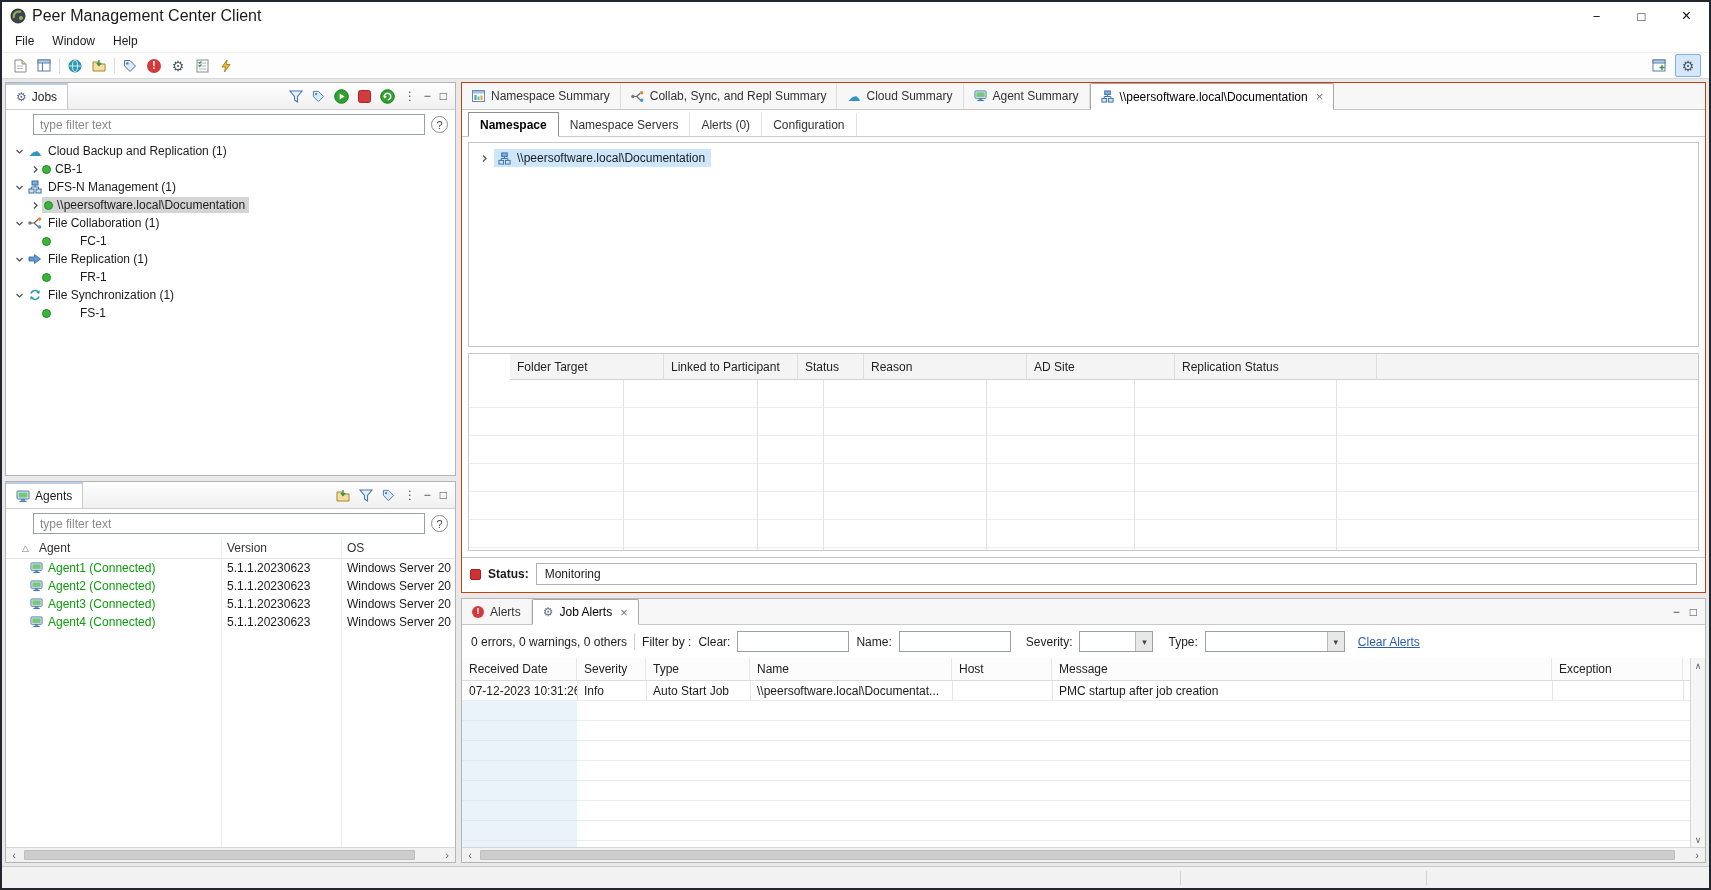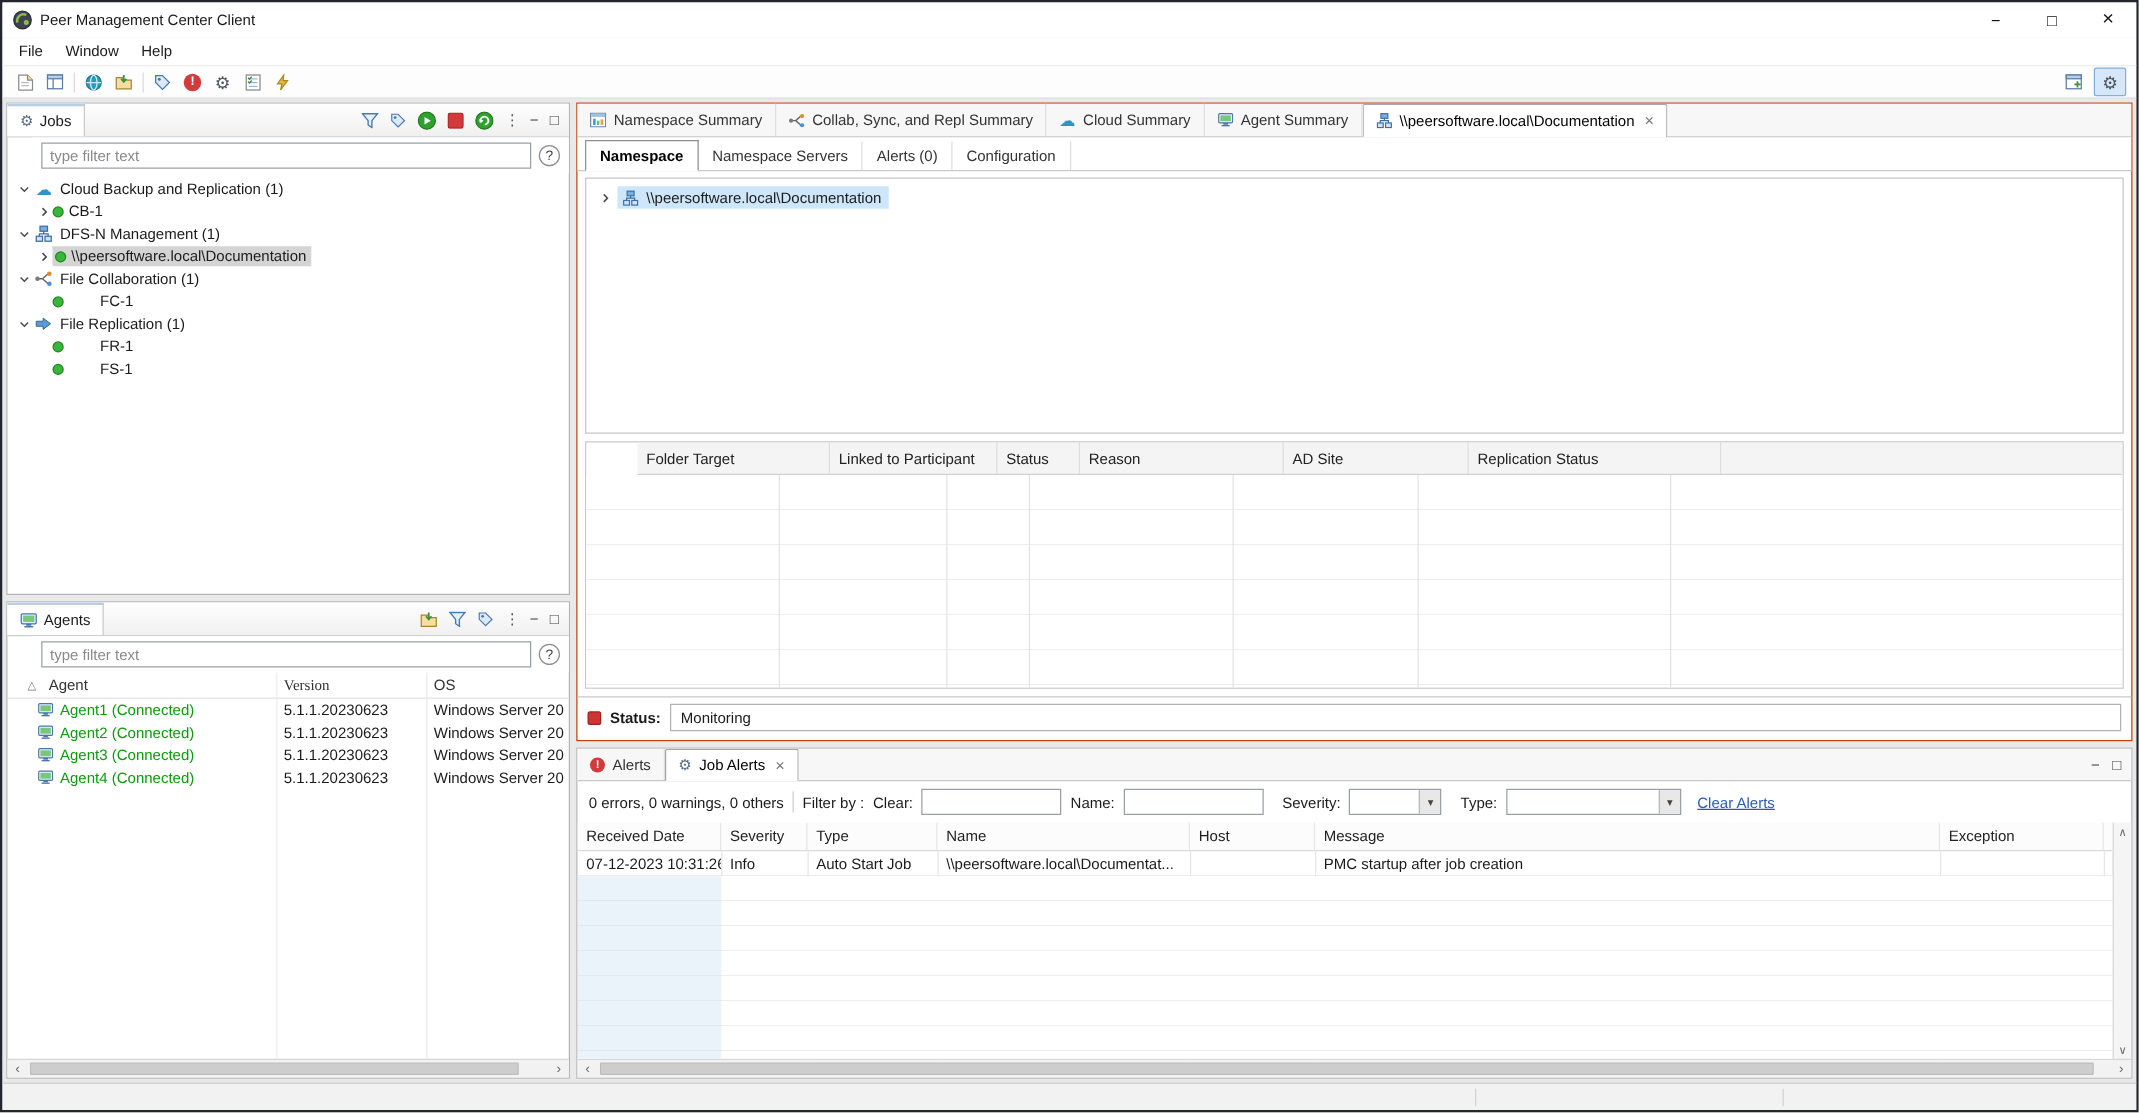"Peer Management Center Client" .title-text { font-size: 12px -> 16px }
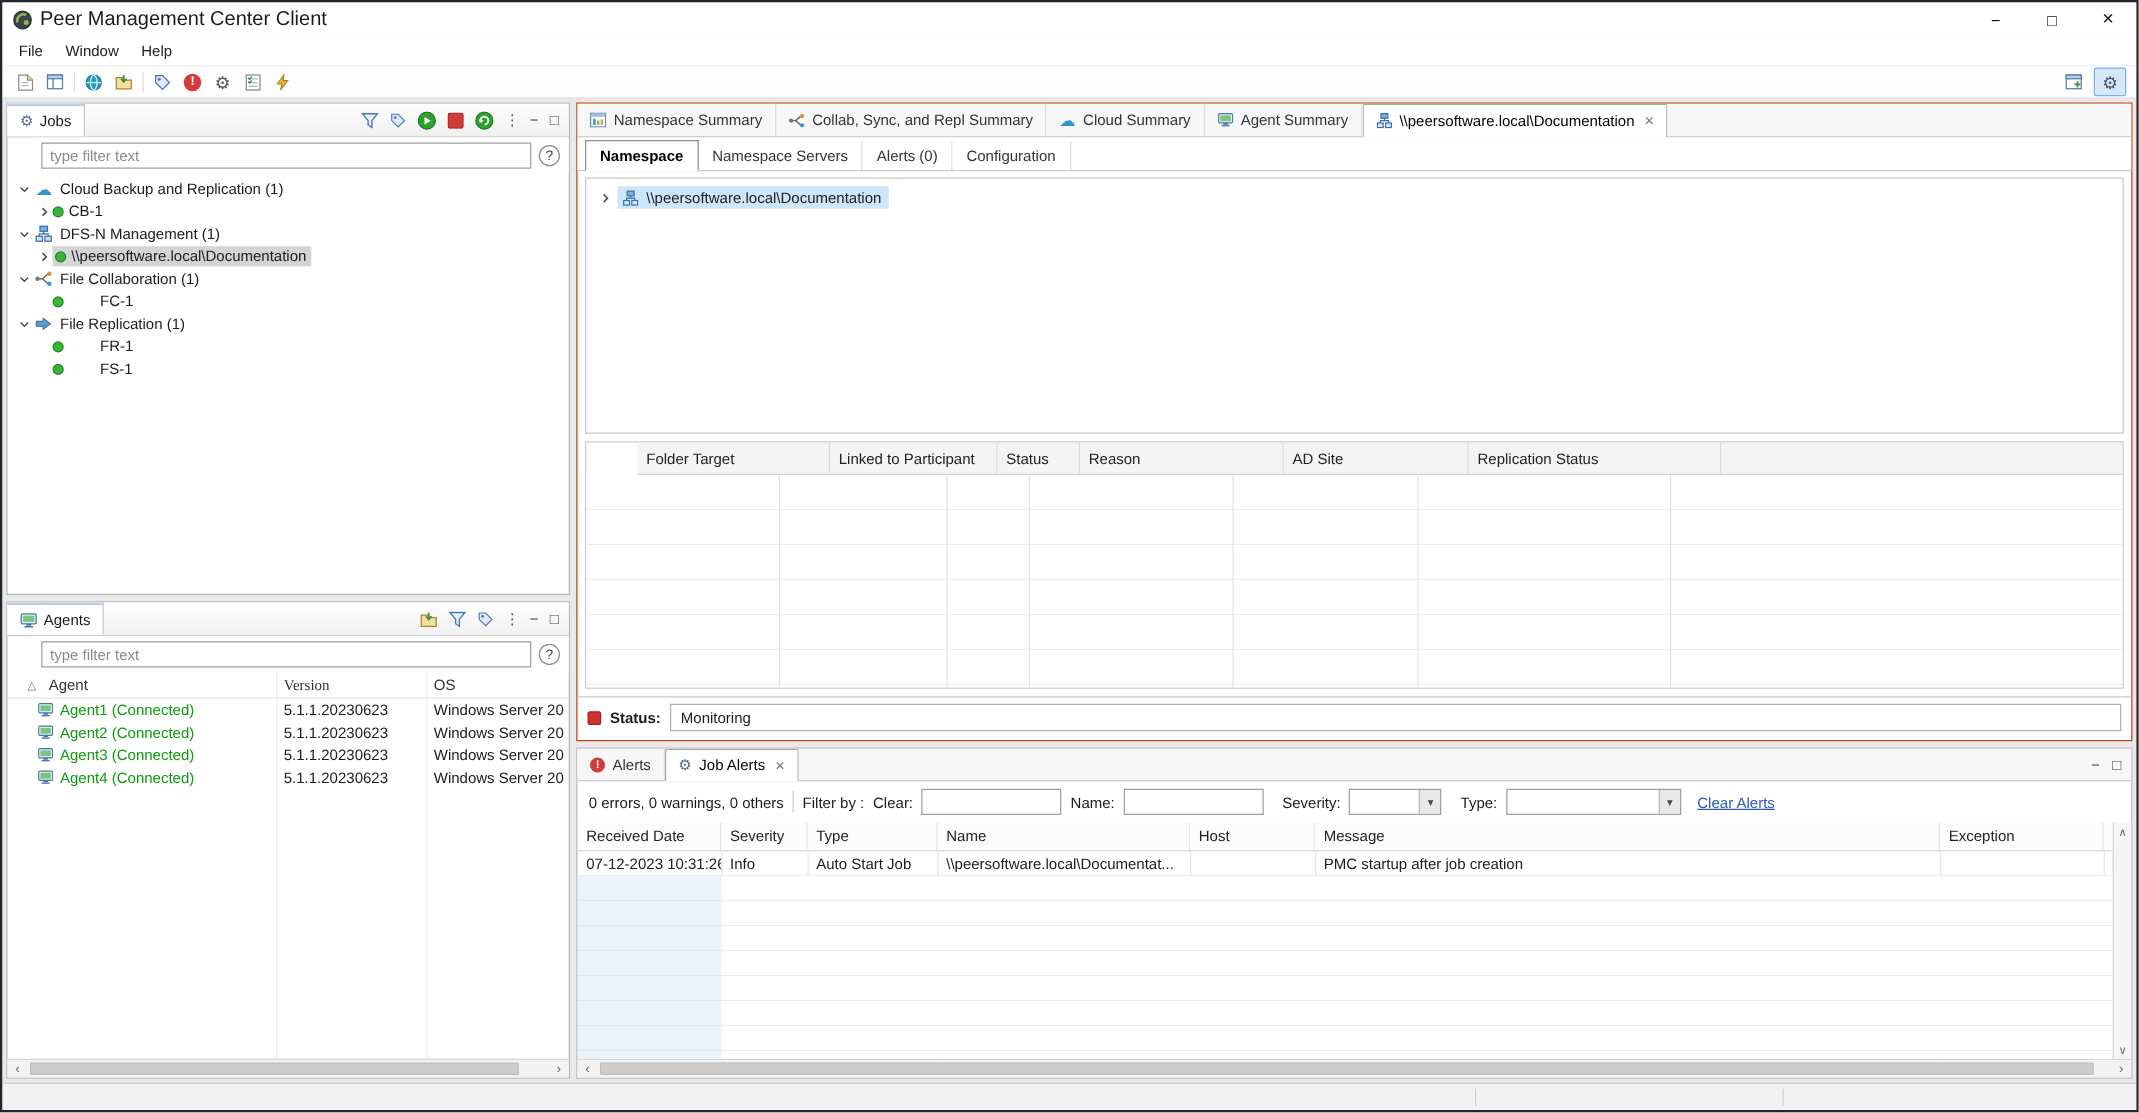"File Synchronization (1)" div.tree-row { html: none -> <div> <span> <svg> <path></path> </svg> </span> <span> <svg> <path></path> <path></path> <path></path> <path></path> </svg> </span> <span>File Synchronization (1)</span> </div> }
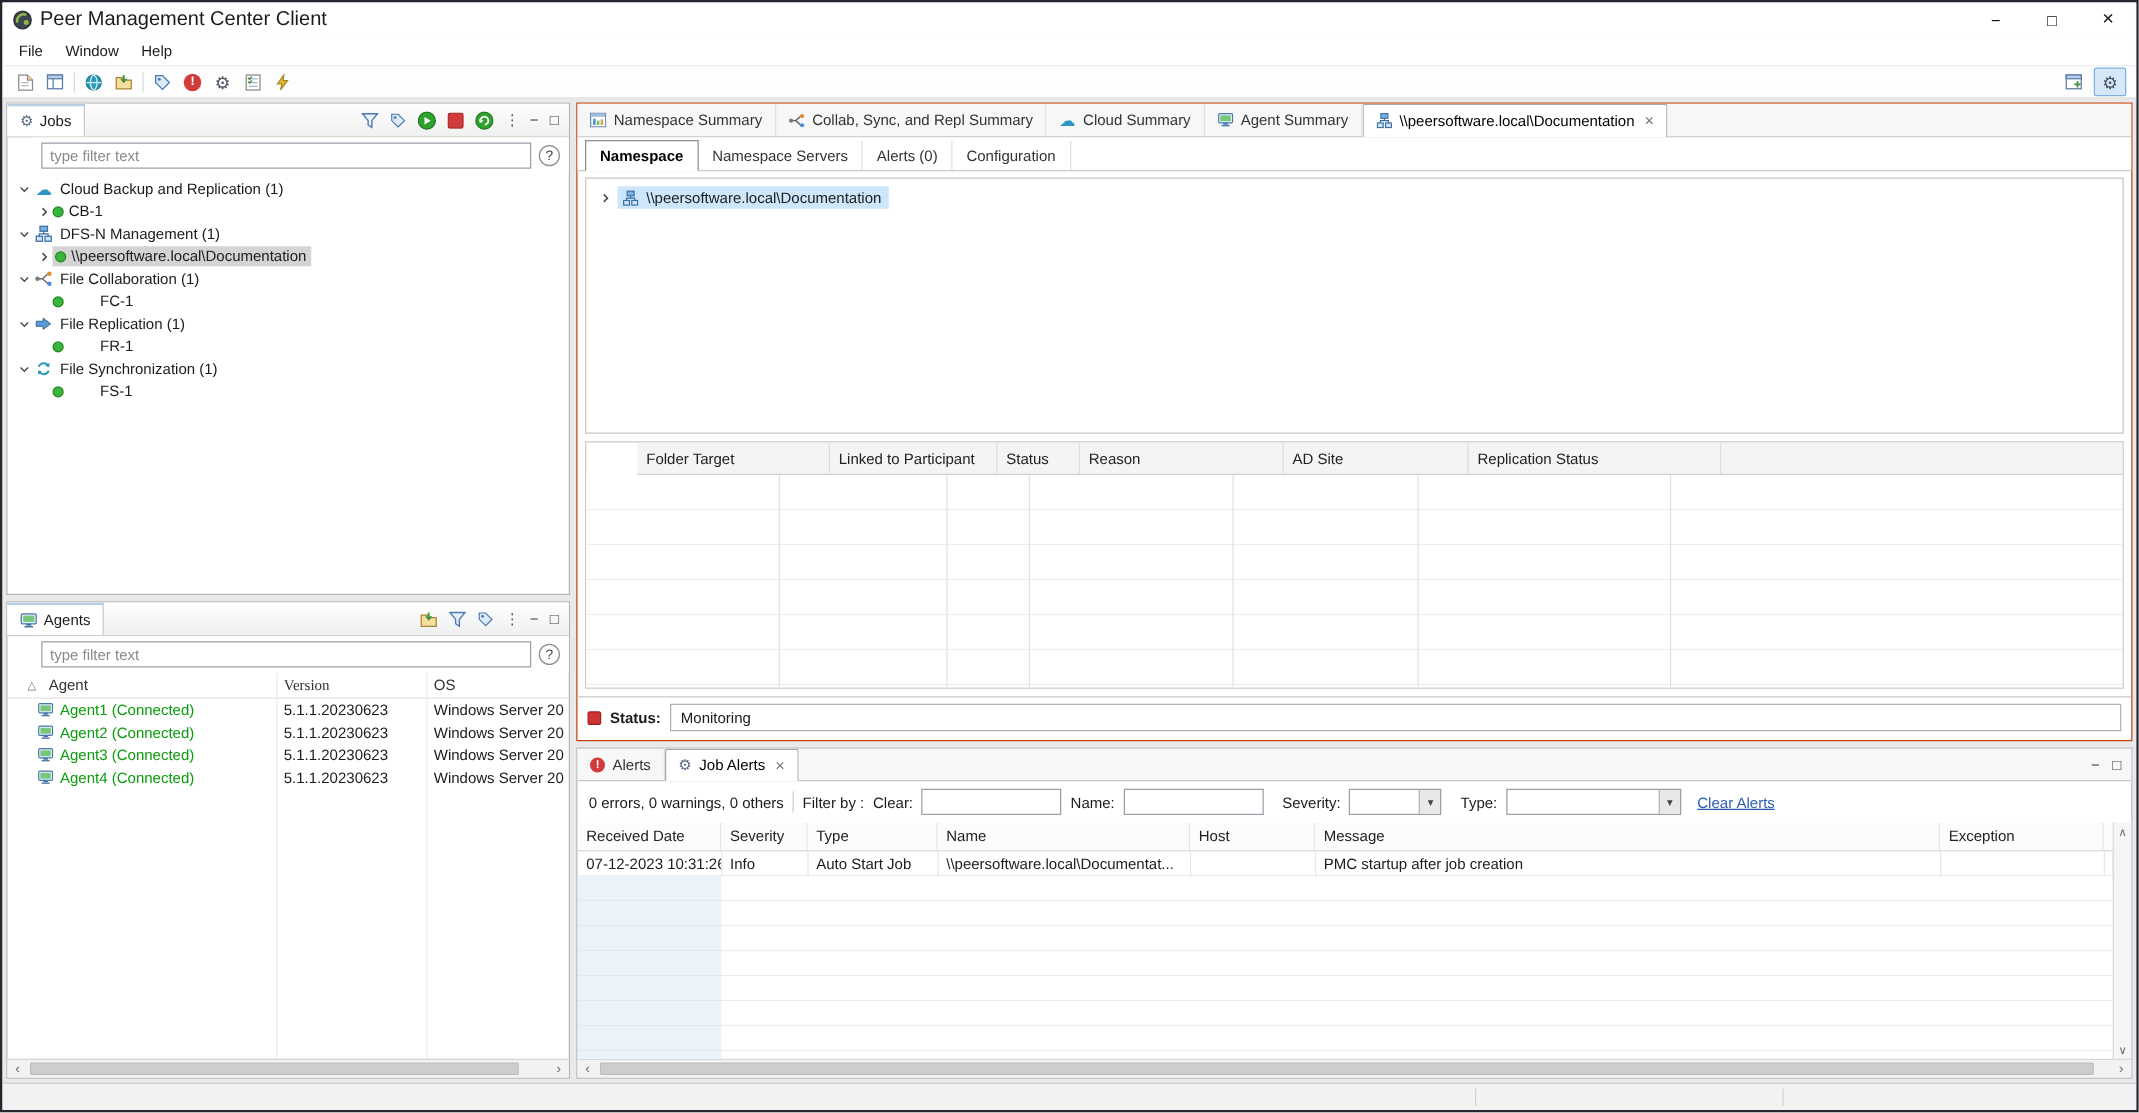"Version" .ag-head .c2 { font-family: Liberation Serif, serif -> none }
